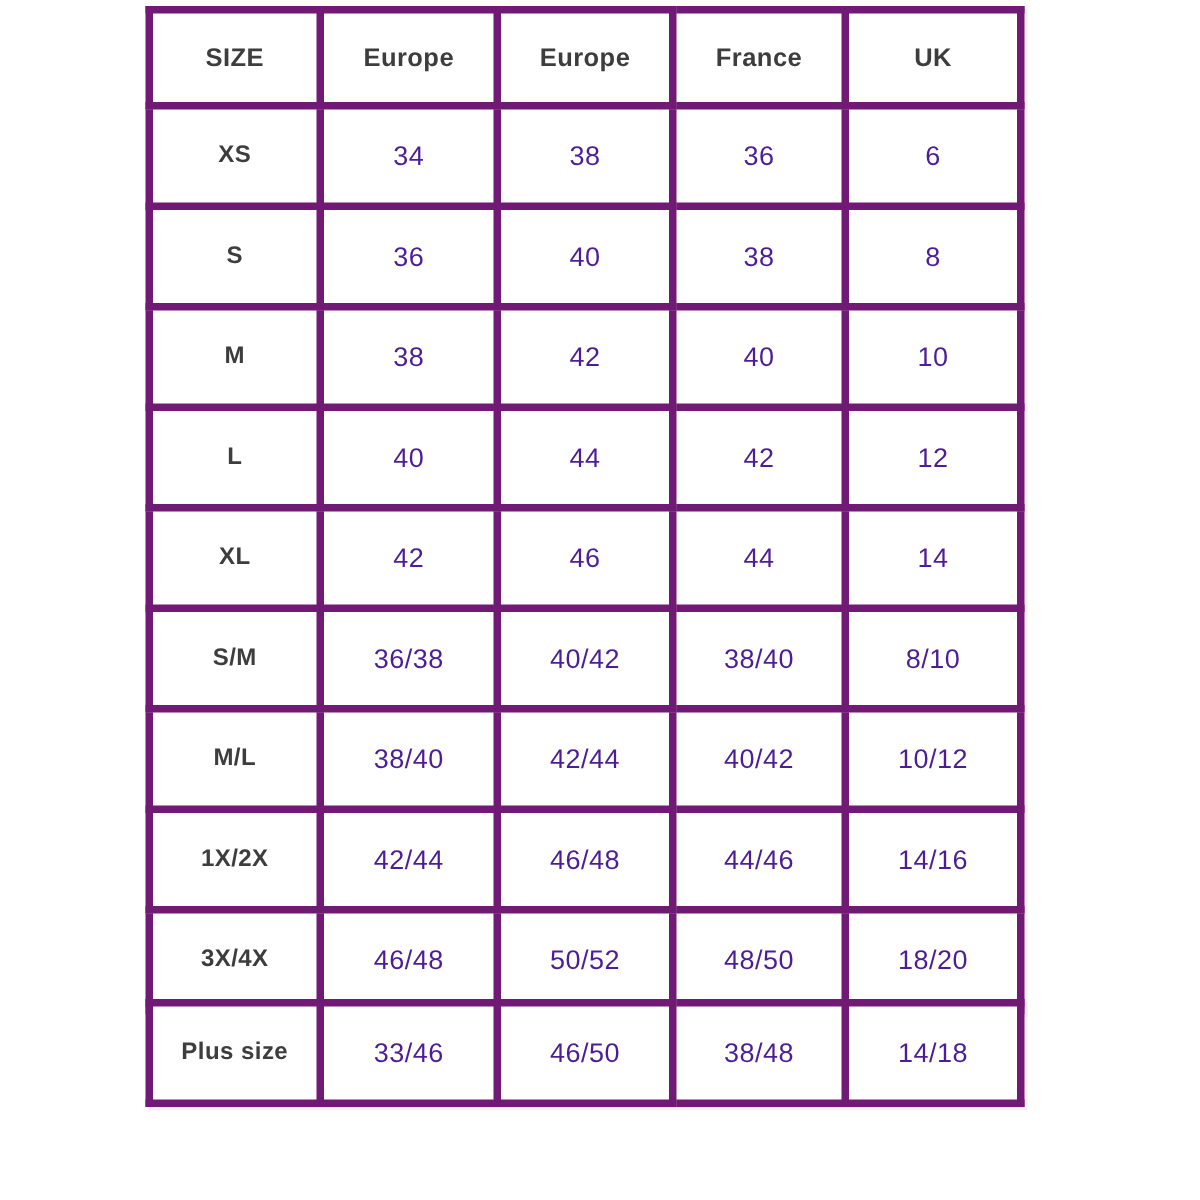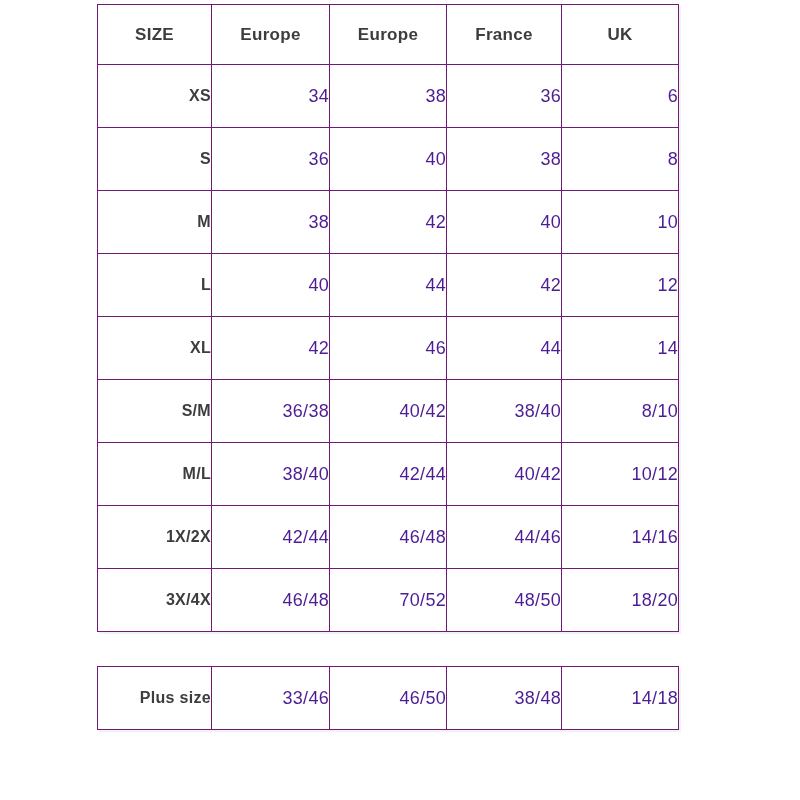"SIZE" .size-table th, .size-table td { border: 1px solid #701a75 -> 5px solid #701a75 }
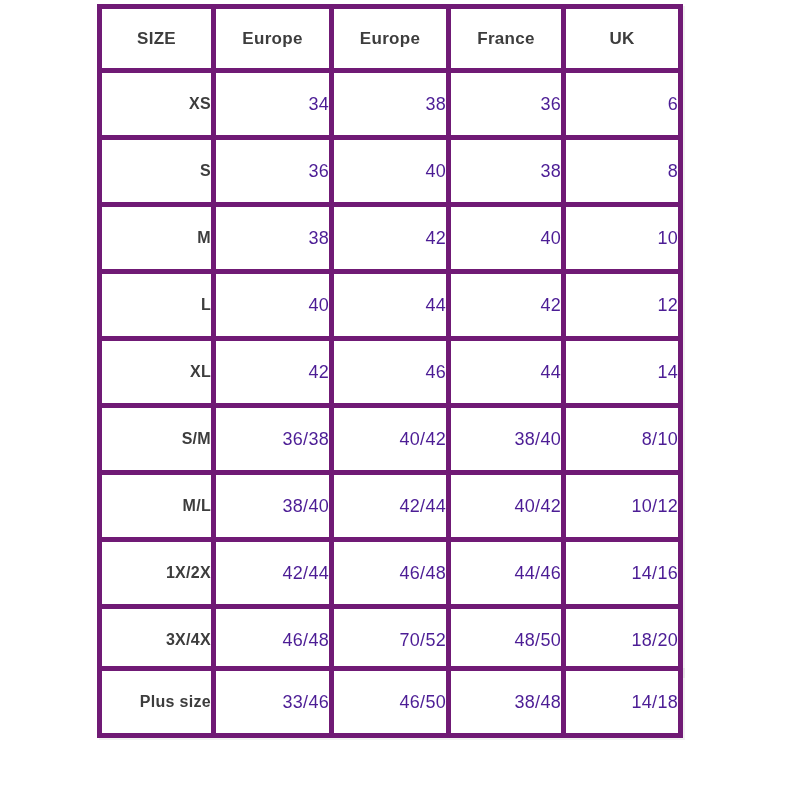"XS" .size-table td { text-align: right -> none }
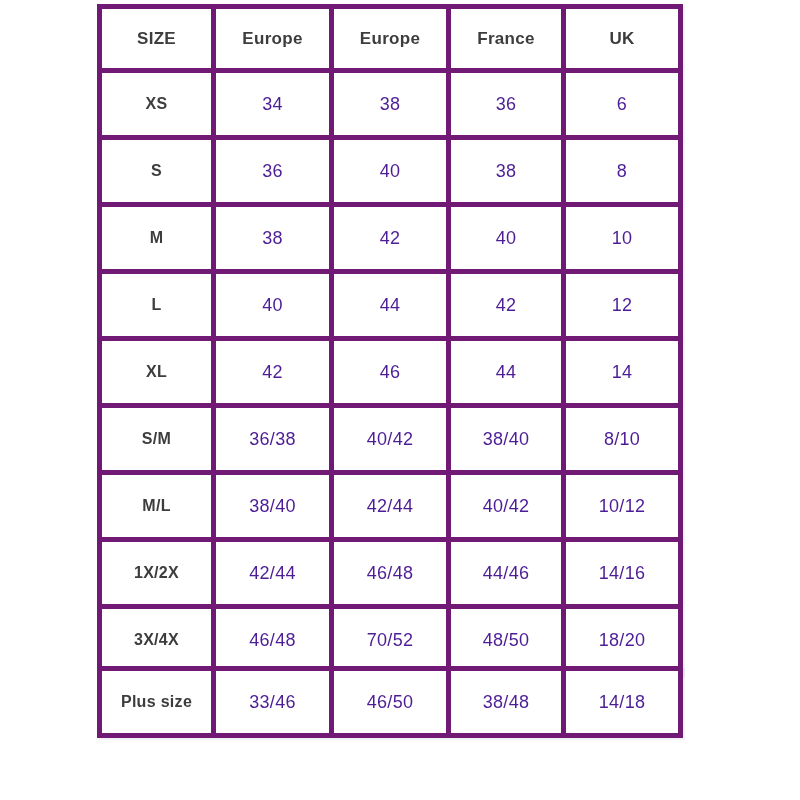"70/52" td.val { text: 70/52 -> 50/52 }
